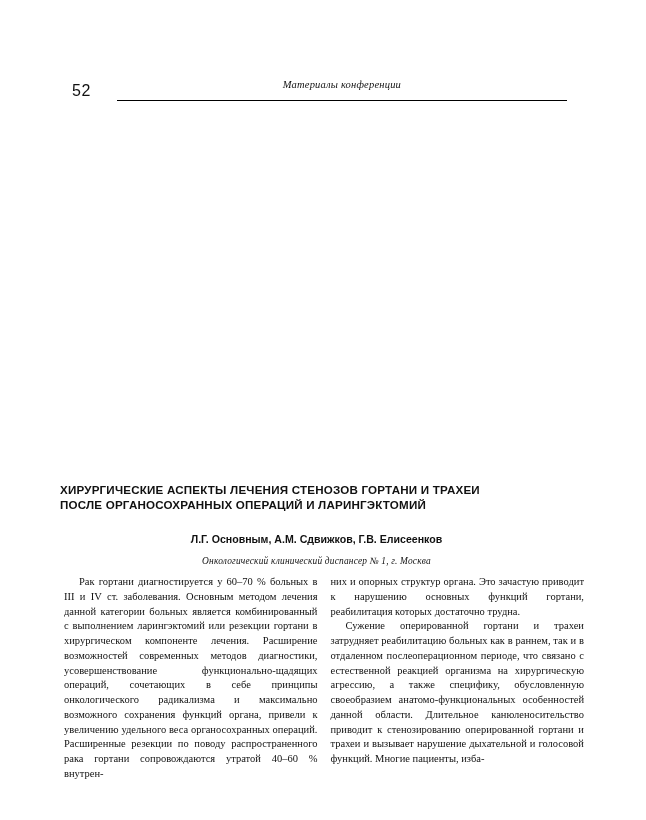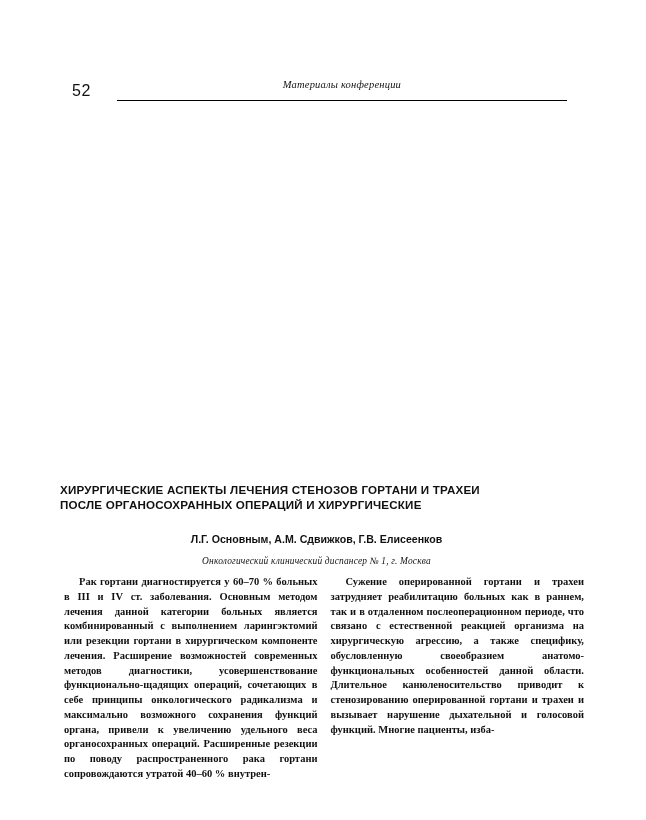"ПОСЛЕ ОРГАНОСОХРАННЫХ ОПЕРАЦИЙ И" div.title-line { text: ХИРУРГИЧЕСКИЕ -> ЛАРИНГЭКТОМИЙ }
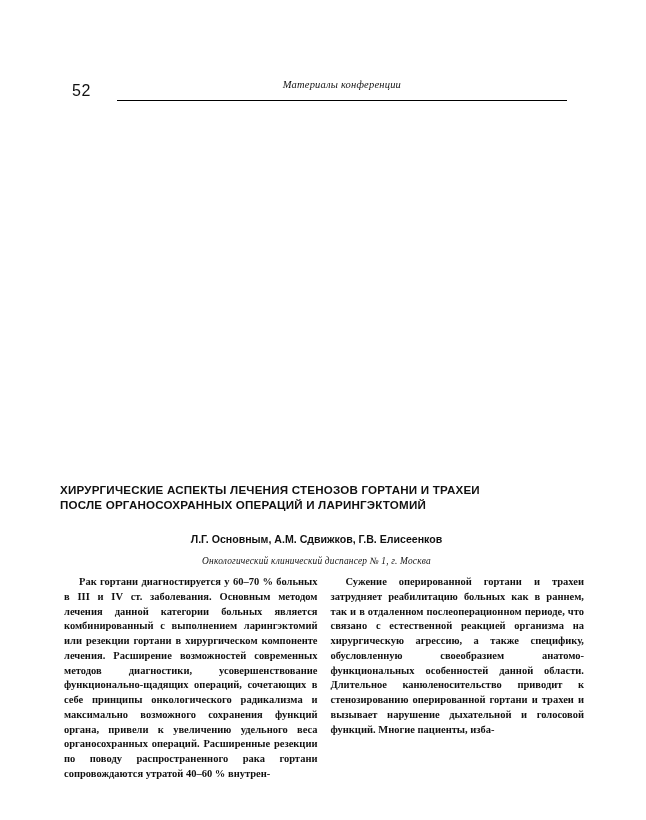"Рак гортани диагностируется у 60–70" .col { font-weight: bold -> none }
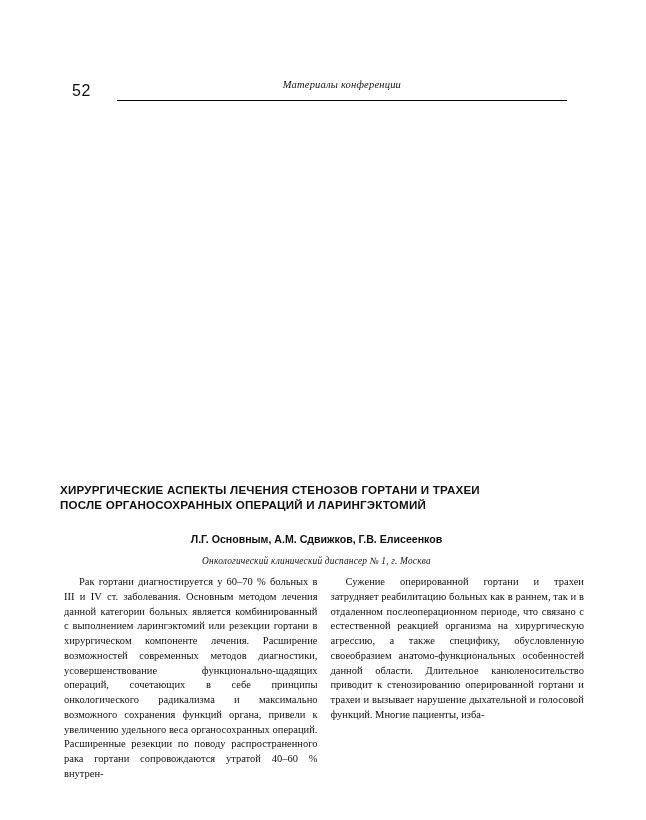"них и опорных структур органа." p { html: none -> <p>них и опорных структур органа. Это зачастую приводит к нарушению основных функций гортани, реабилитация которых достаточно трудна.</p> }
